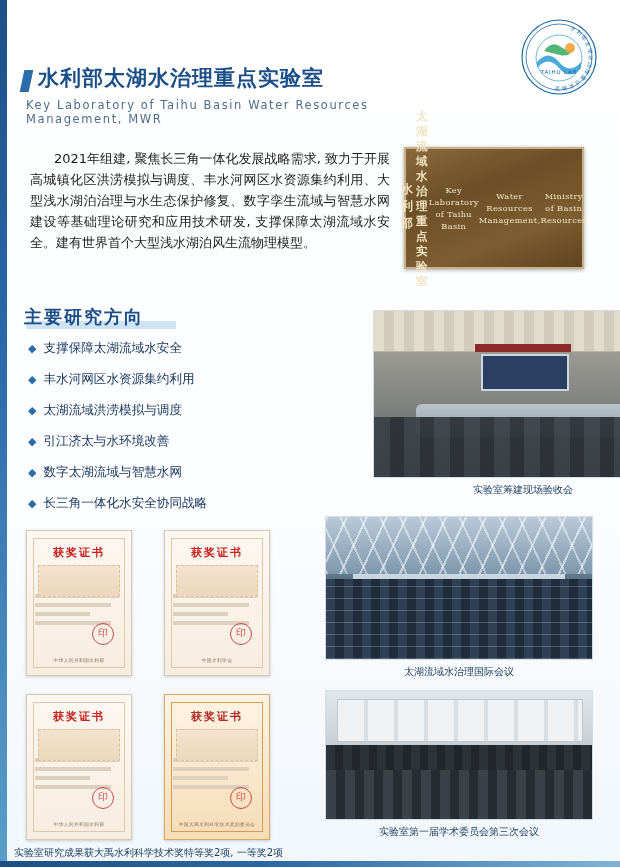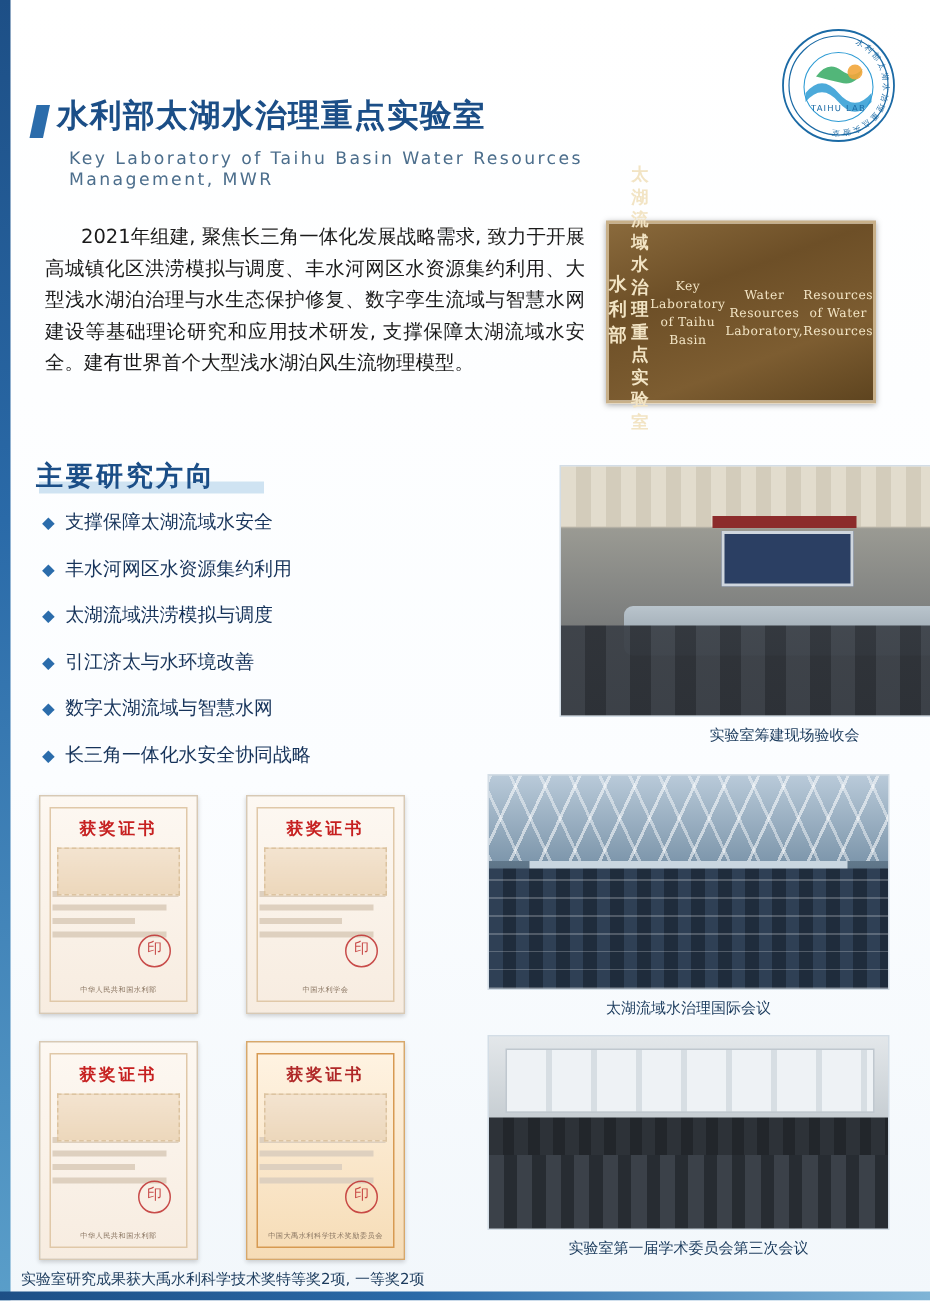"Key Laboratory of Taihu Basin Water" .title-en { margin-left: 24px -> 4px }
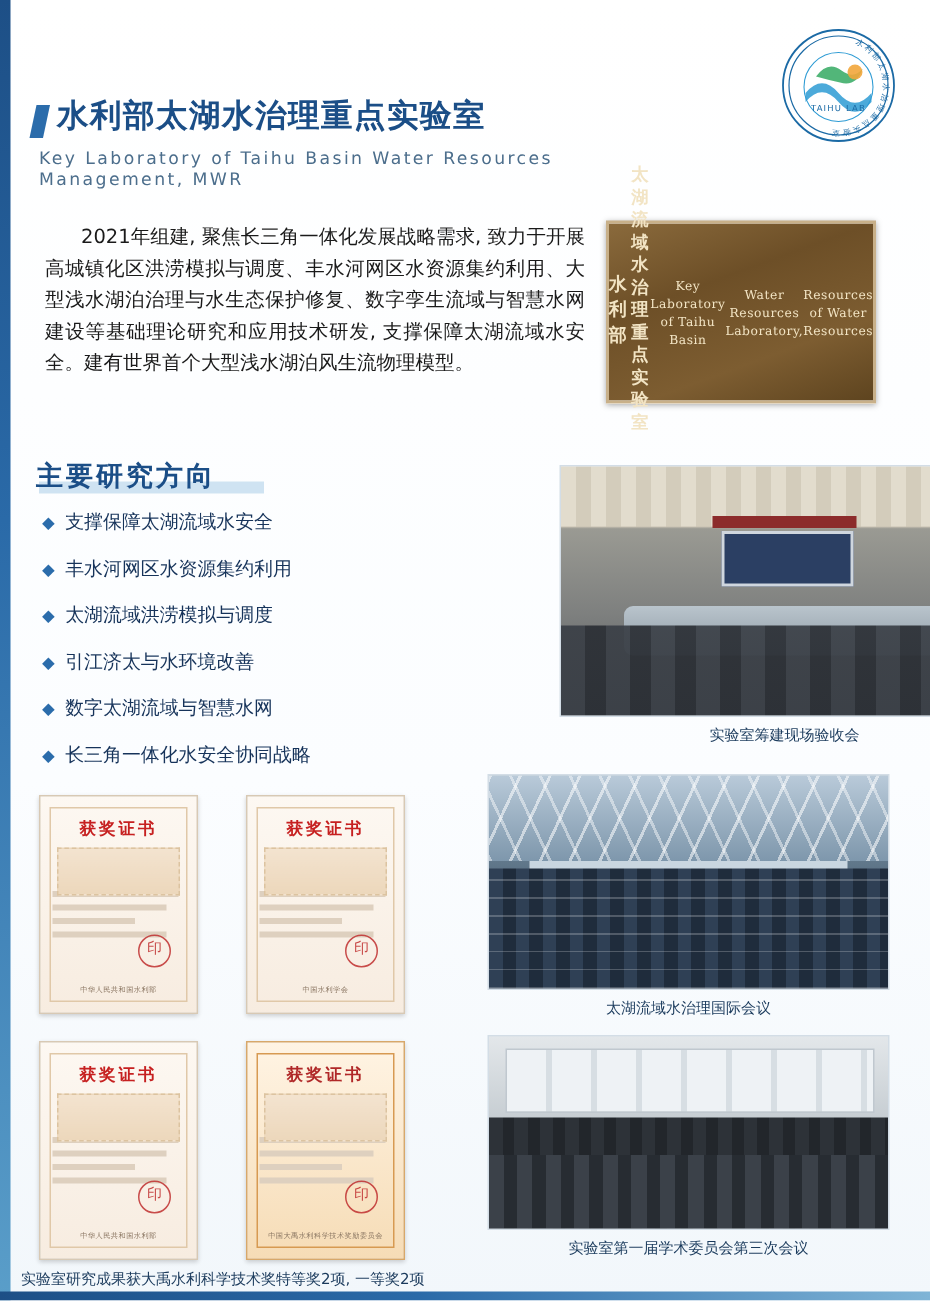"Water Resources Laboratory," div.pl-en { text: Laboratory -> Management }
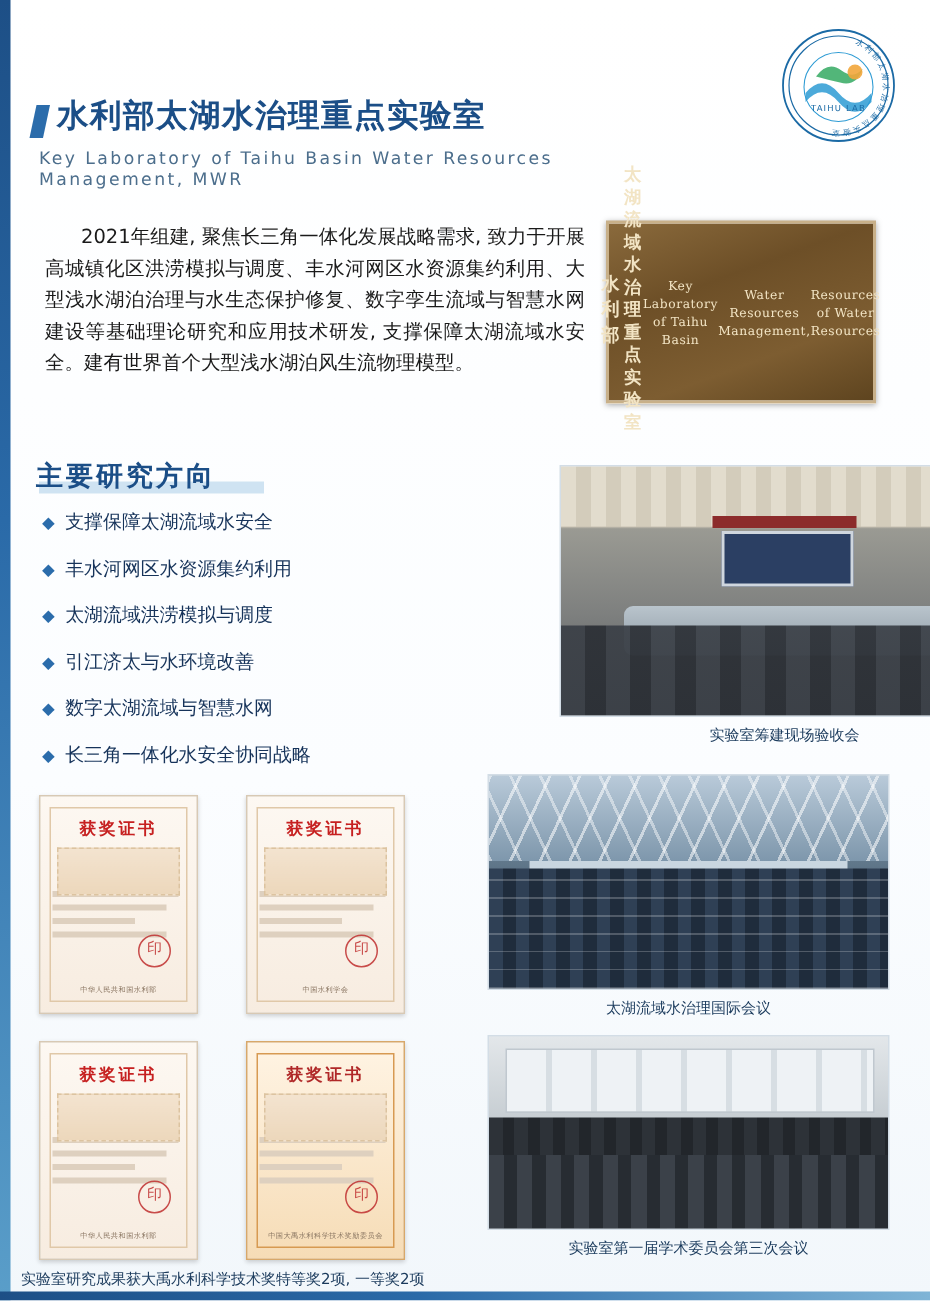"Resources of Water Resources" div.pl-en { text: Resources of Water -> Ministry of Basin }
